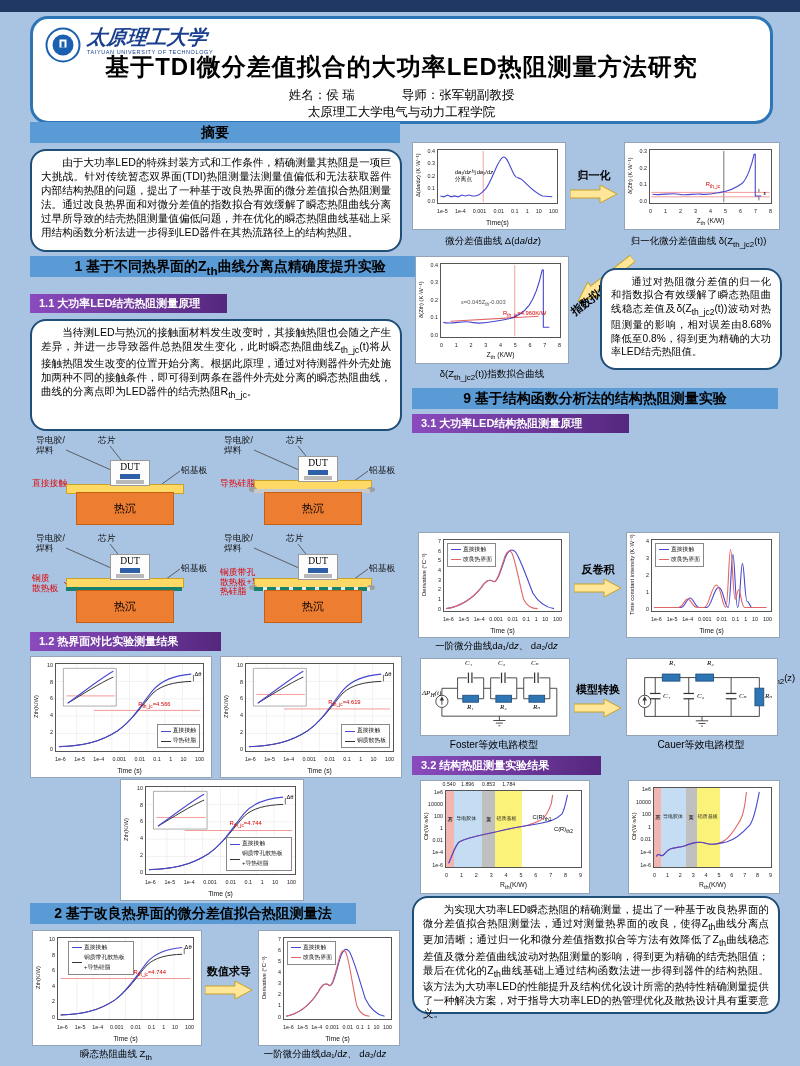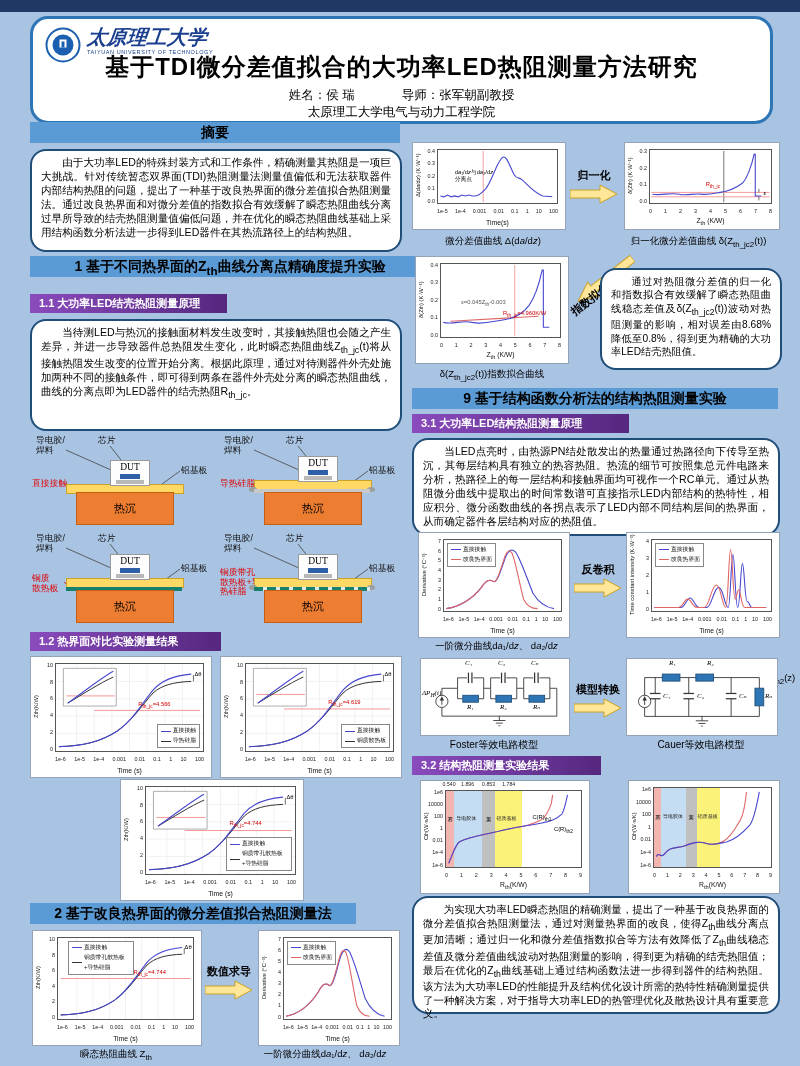"当LED点亮时，由热源PN结处散发出的热量通过热路径向下传导至热沉，其每层结构具" div.rbox { html: <div> <p>当LED点亮时，由热源PN结处散发出的热量通过热路径向下传导至热沉，其每层结构具有独立的热容热阻。热流的细节可按照集总元件电路来分析，热路径上的每一层结构和接触界面均可视作一个RC单元。通过从热阻微分曲线中提取出的时间常数谱可直接指示LED内部结构的热特性，相应积分、微分函数曲线的各拐点表示了LED内部不同结构层间的热界面，从而确定器件各层结构对应的热阻值。</p> </div> -> none }
